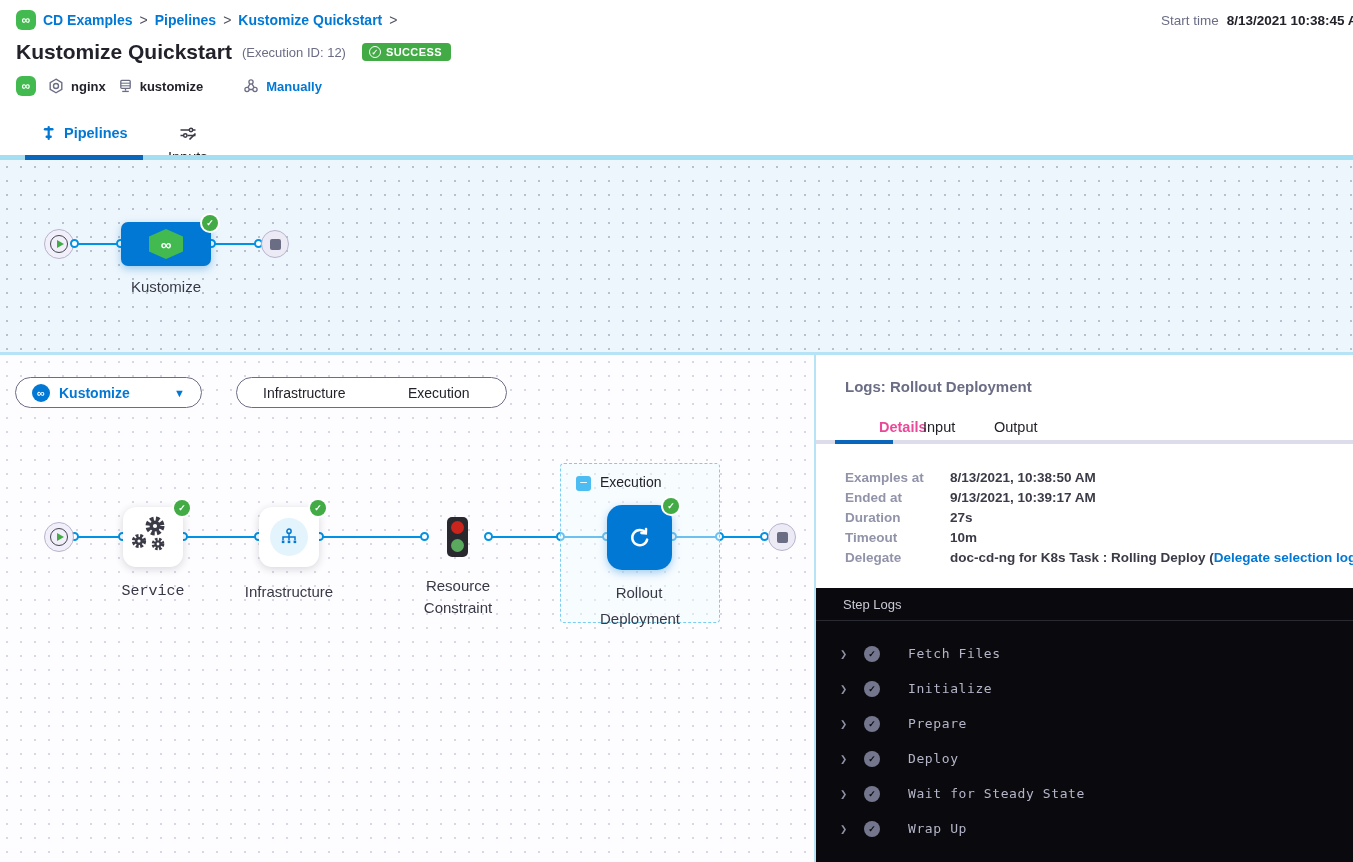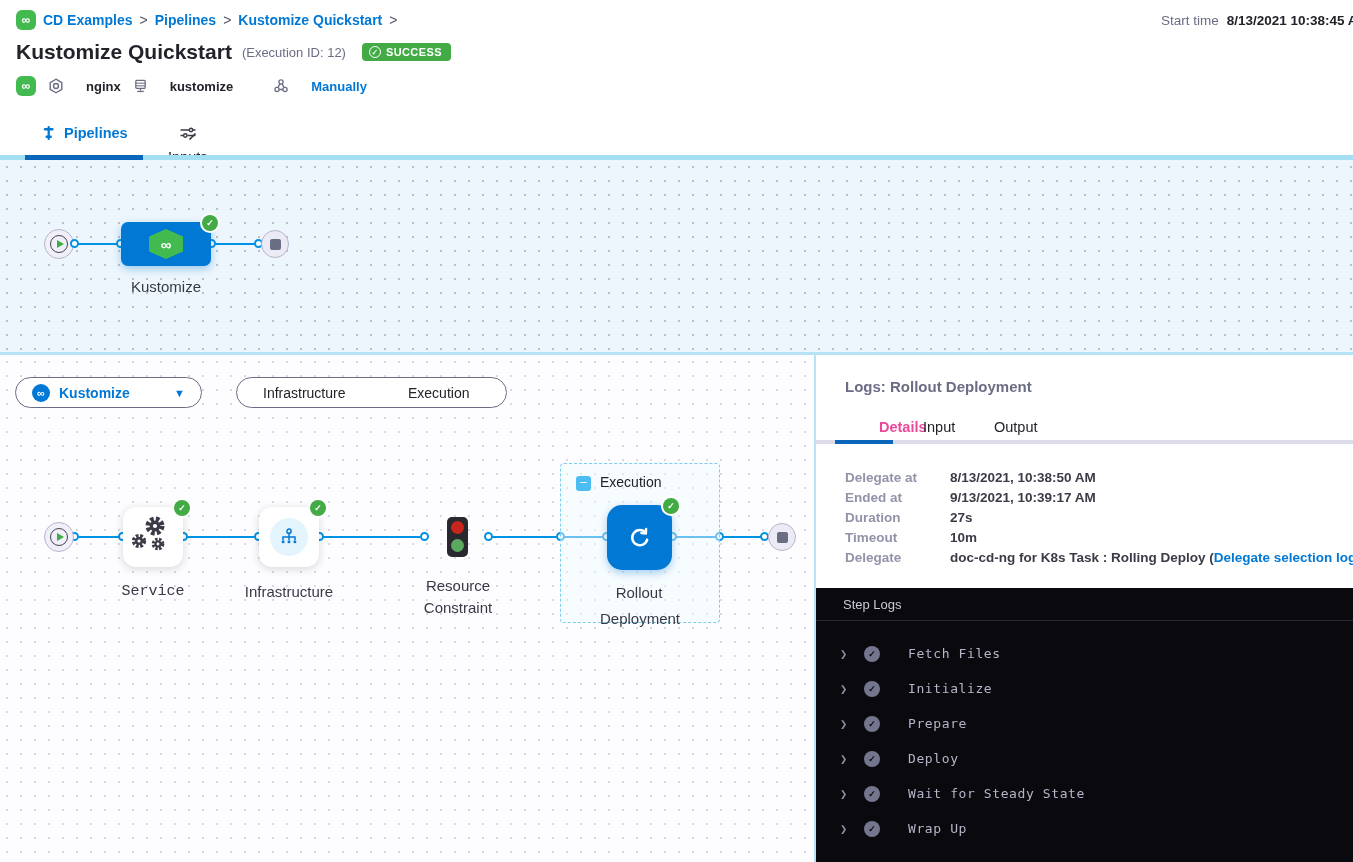"nginx" .tag-item { gap: 22px -> 7px }
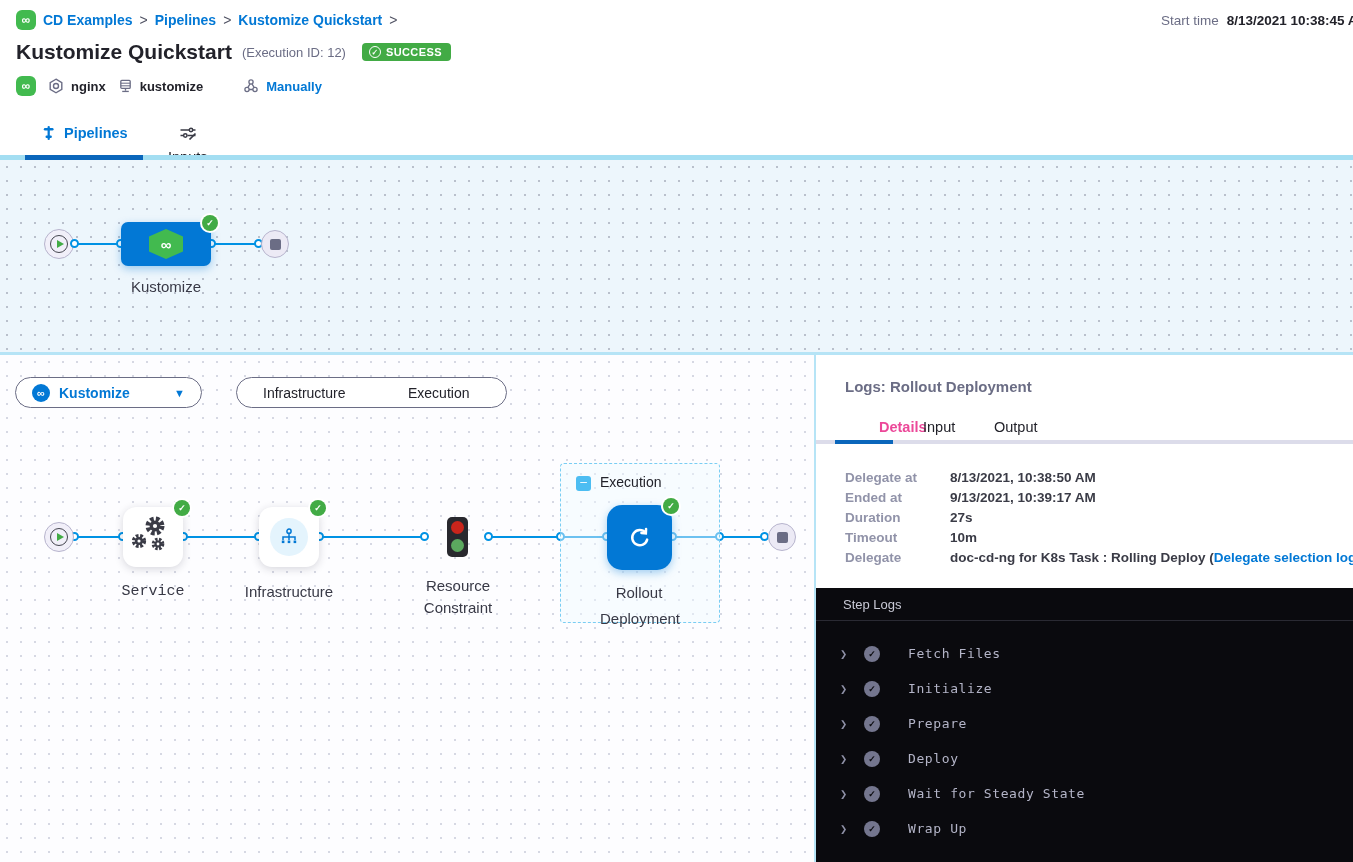"Delegate at" span.dl { text: Delegate -> Examples }
